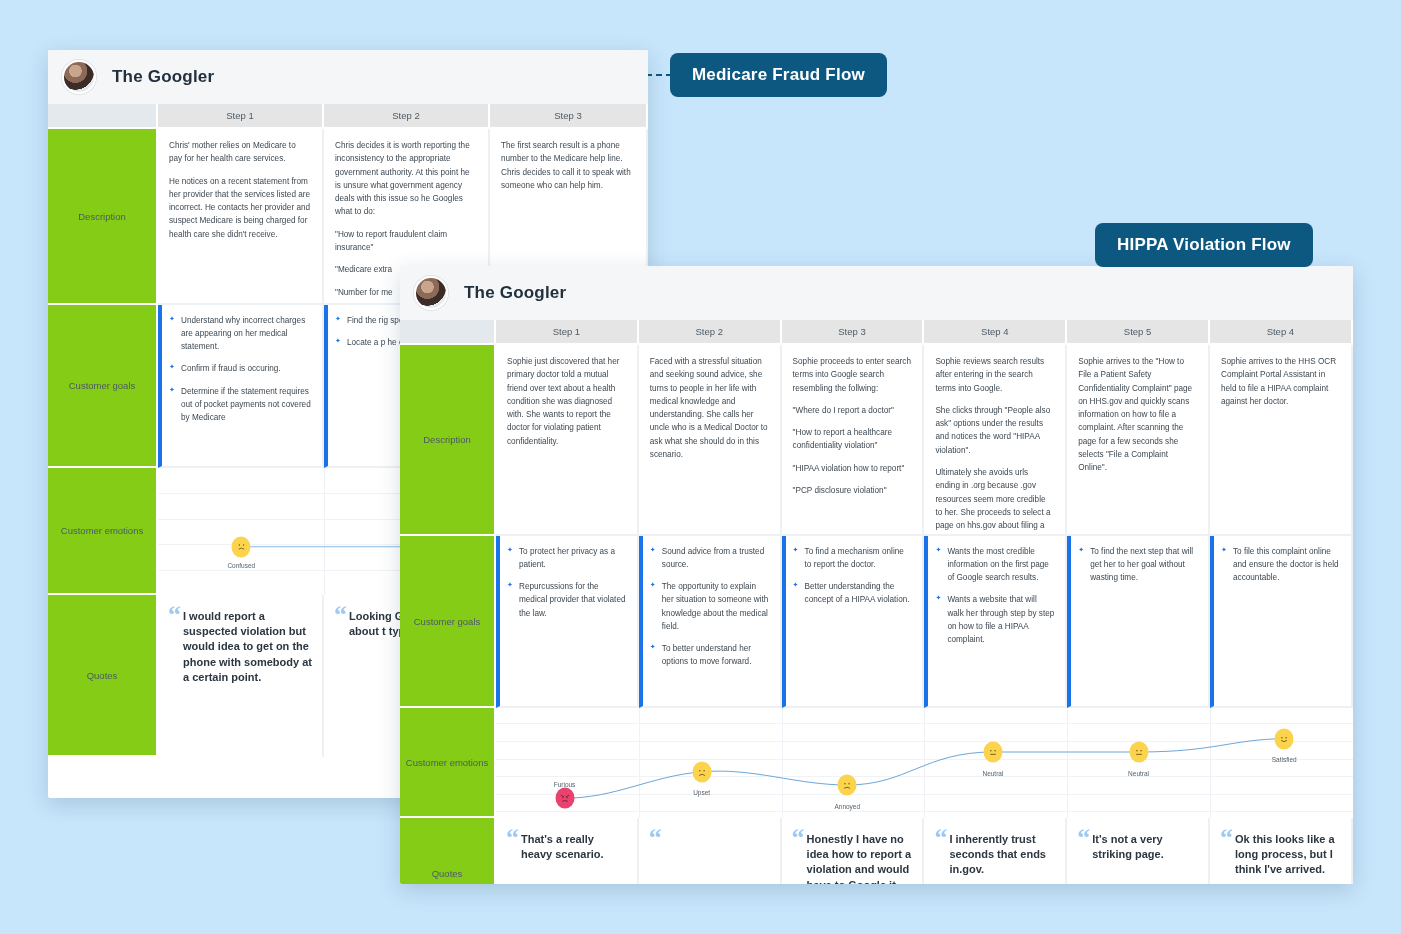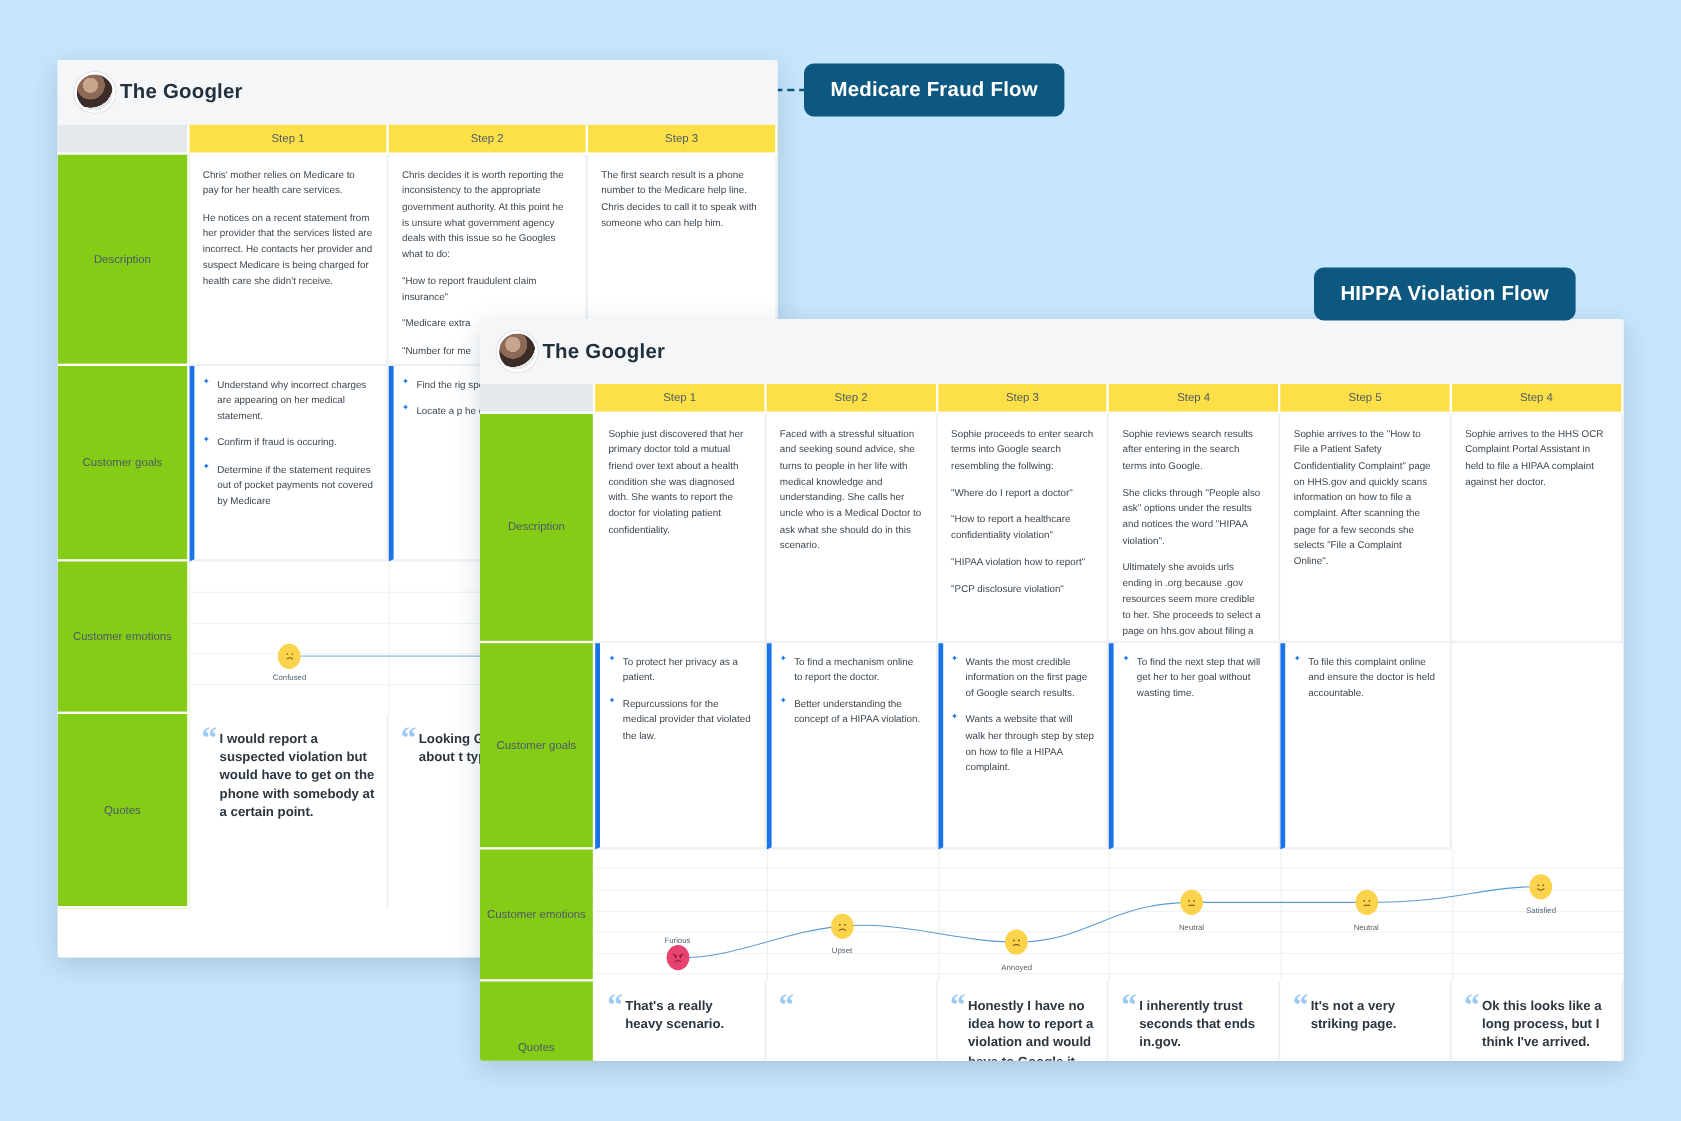"The Googler" .panel-header { gap: 4px -> 16px }
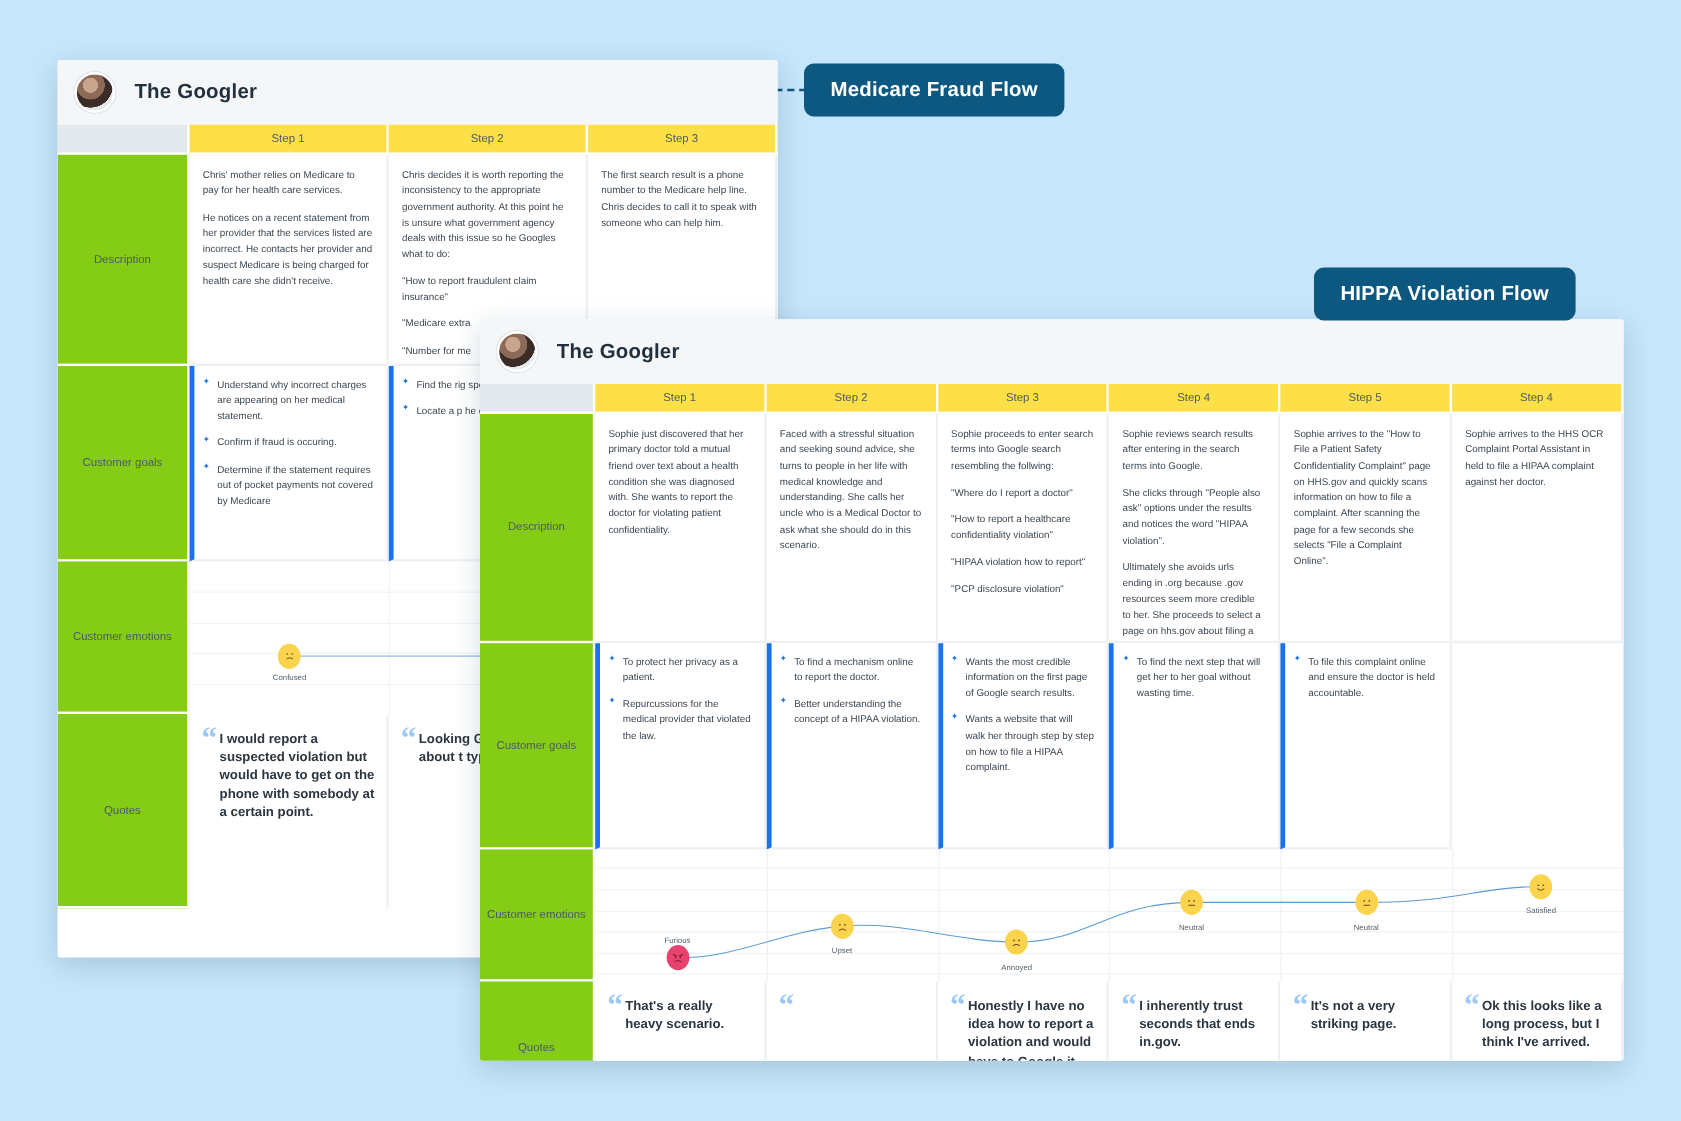"Step 1" .hcell { background: #fde047 -> #e5e5e5 }
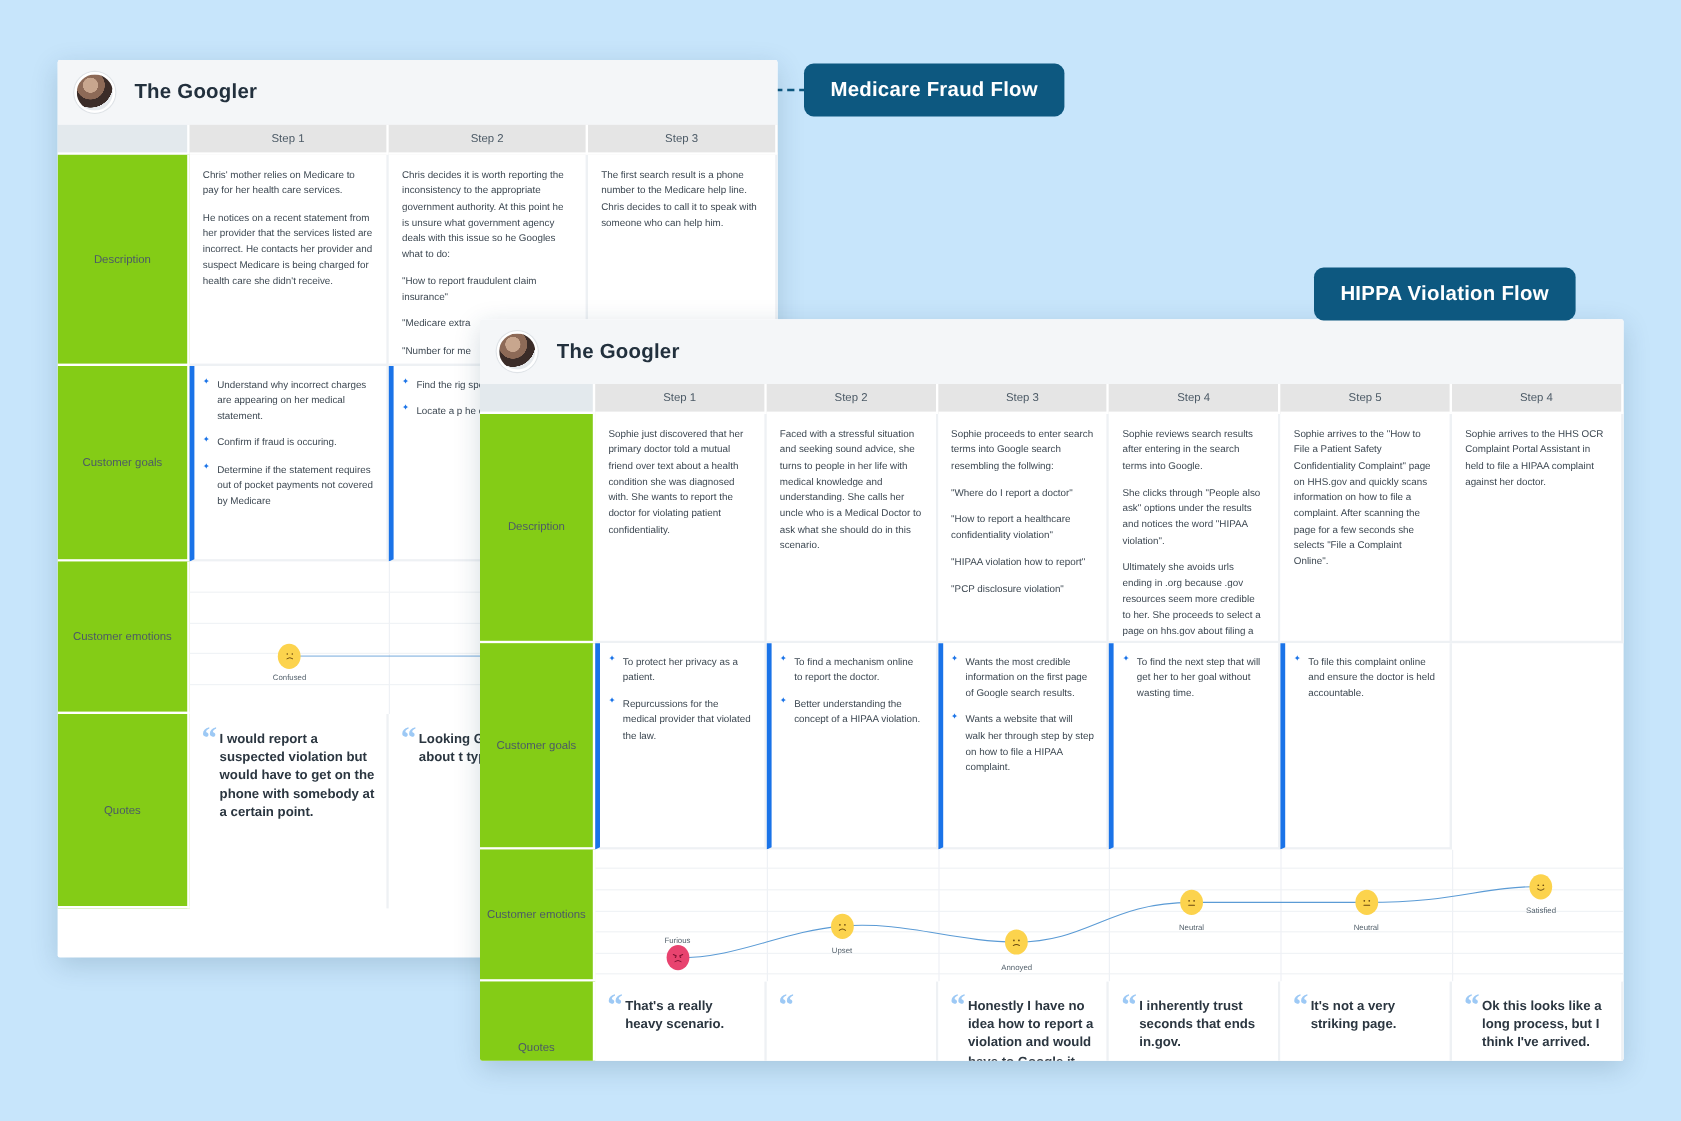"Sound advice from a trusted" div.cell { html: none -> <div> <ul> <li>Sound advice from a trusted source.</li> <li>The opportunity to explain her situation to someone with knowledge about the medical field.</li> <li>To better understand her options to move forward.</li> </ul> </div> }
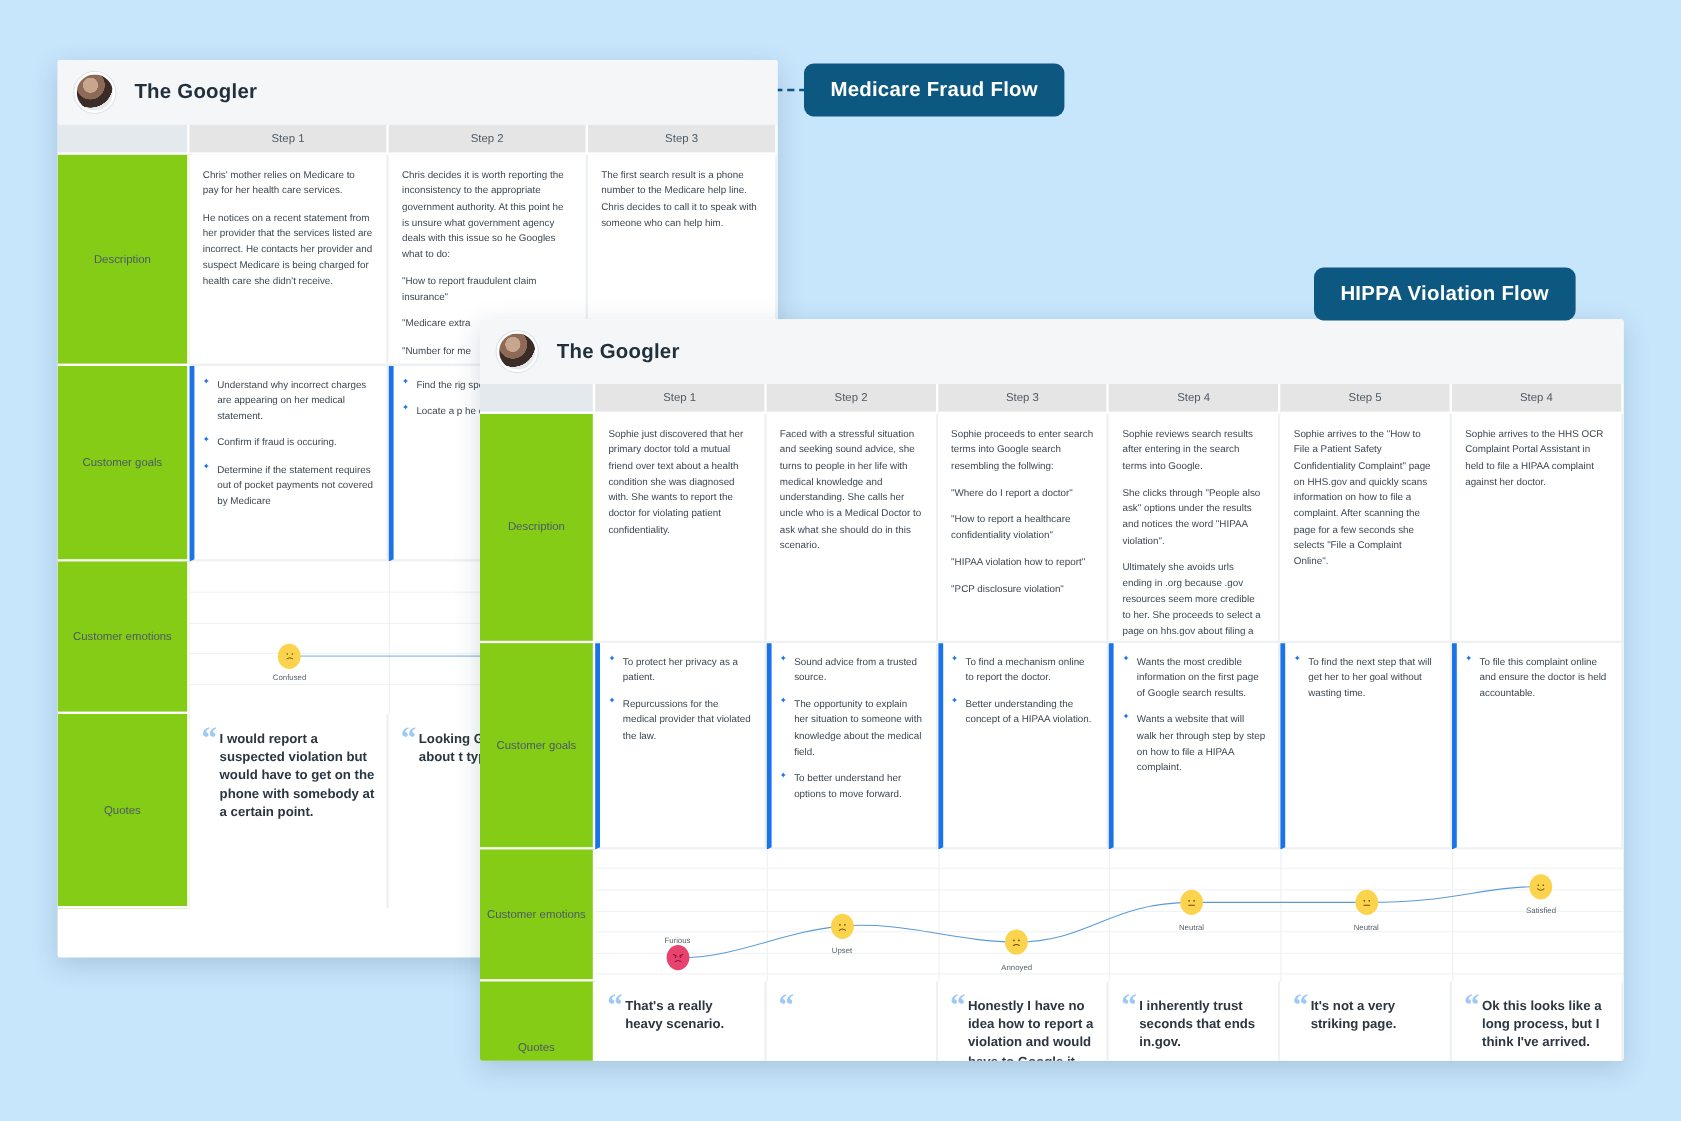"I would report a suspected" span.qtext { text: have -> idea }
